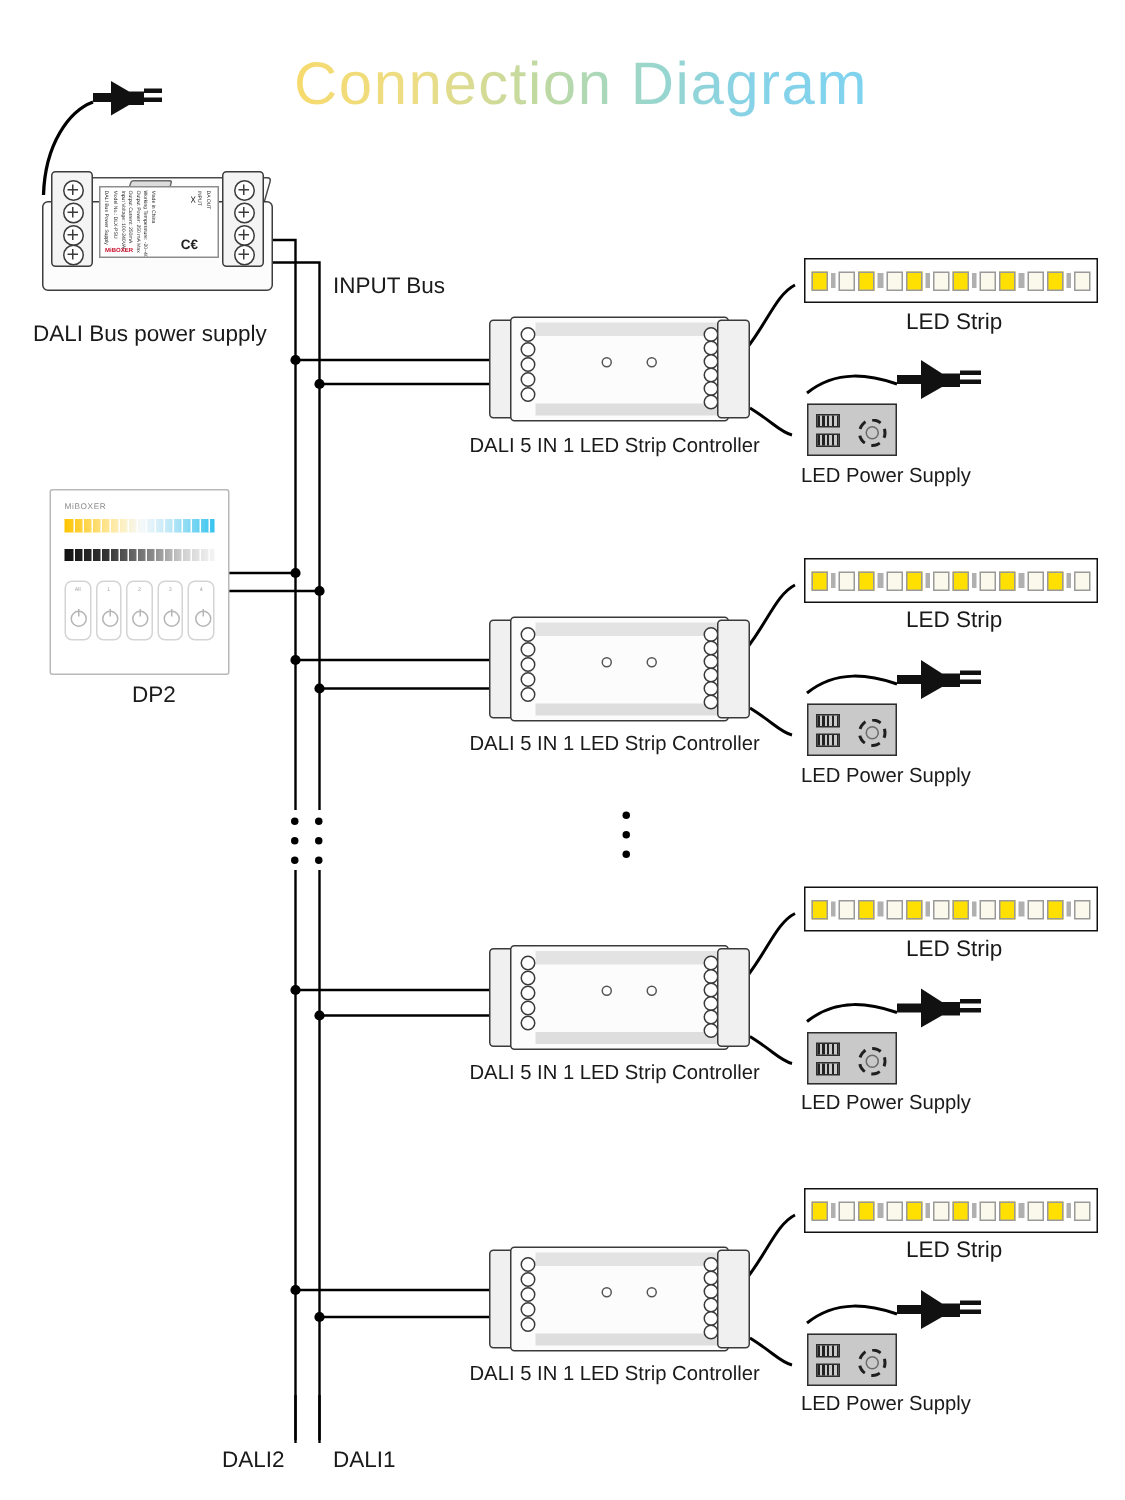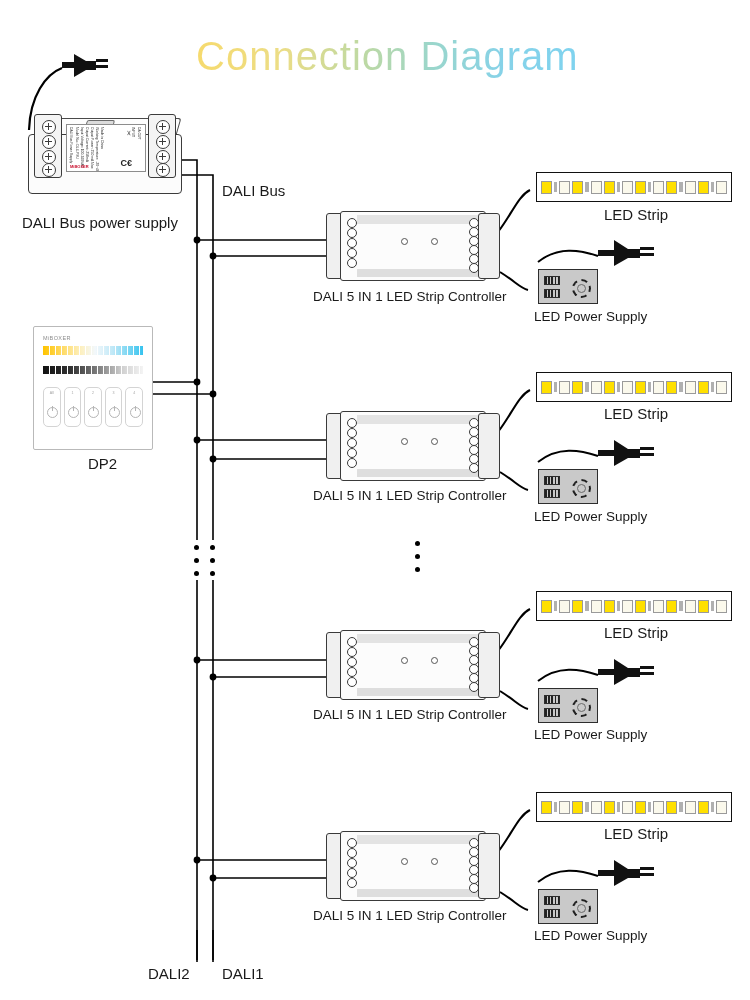"DALI Bus" div.cap { text: DALI -> INPUT }
